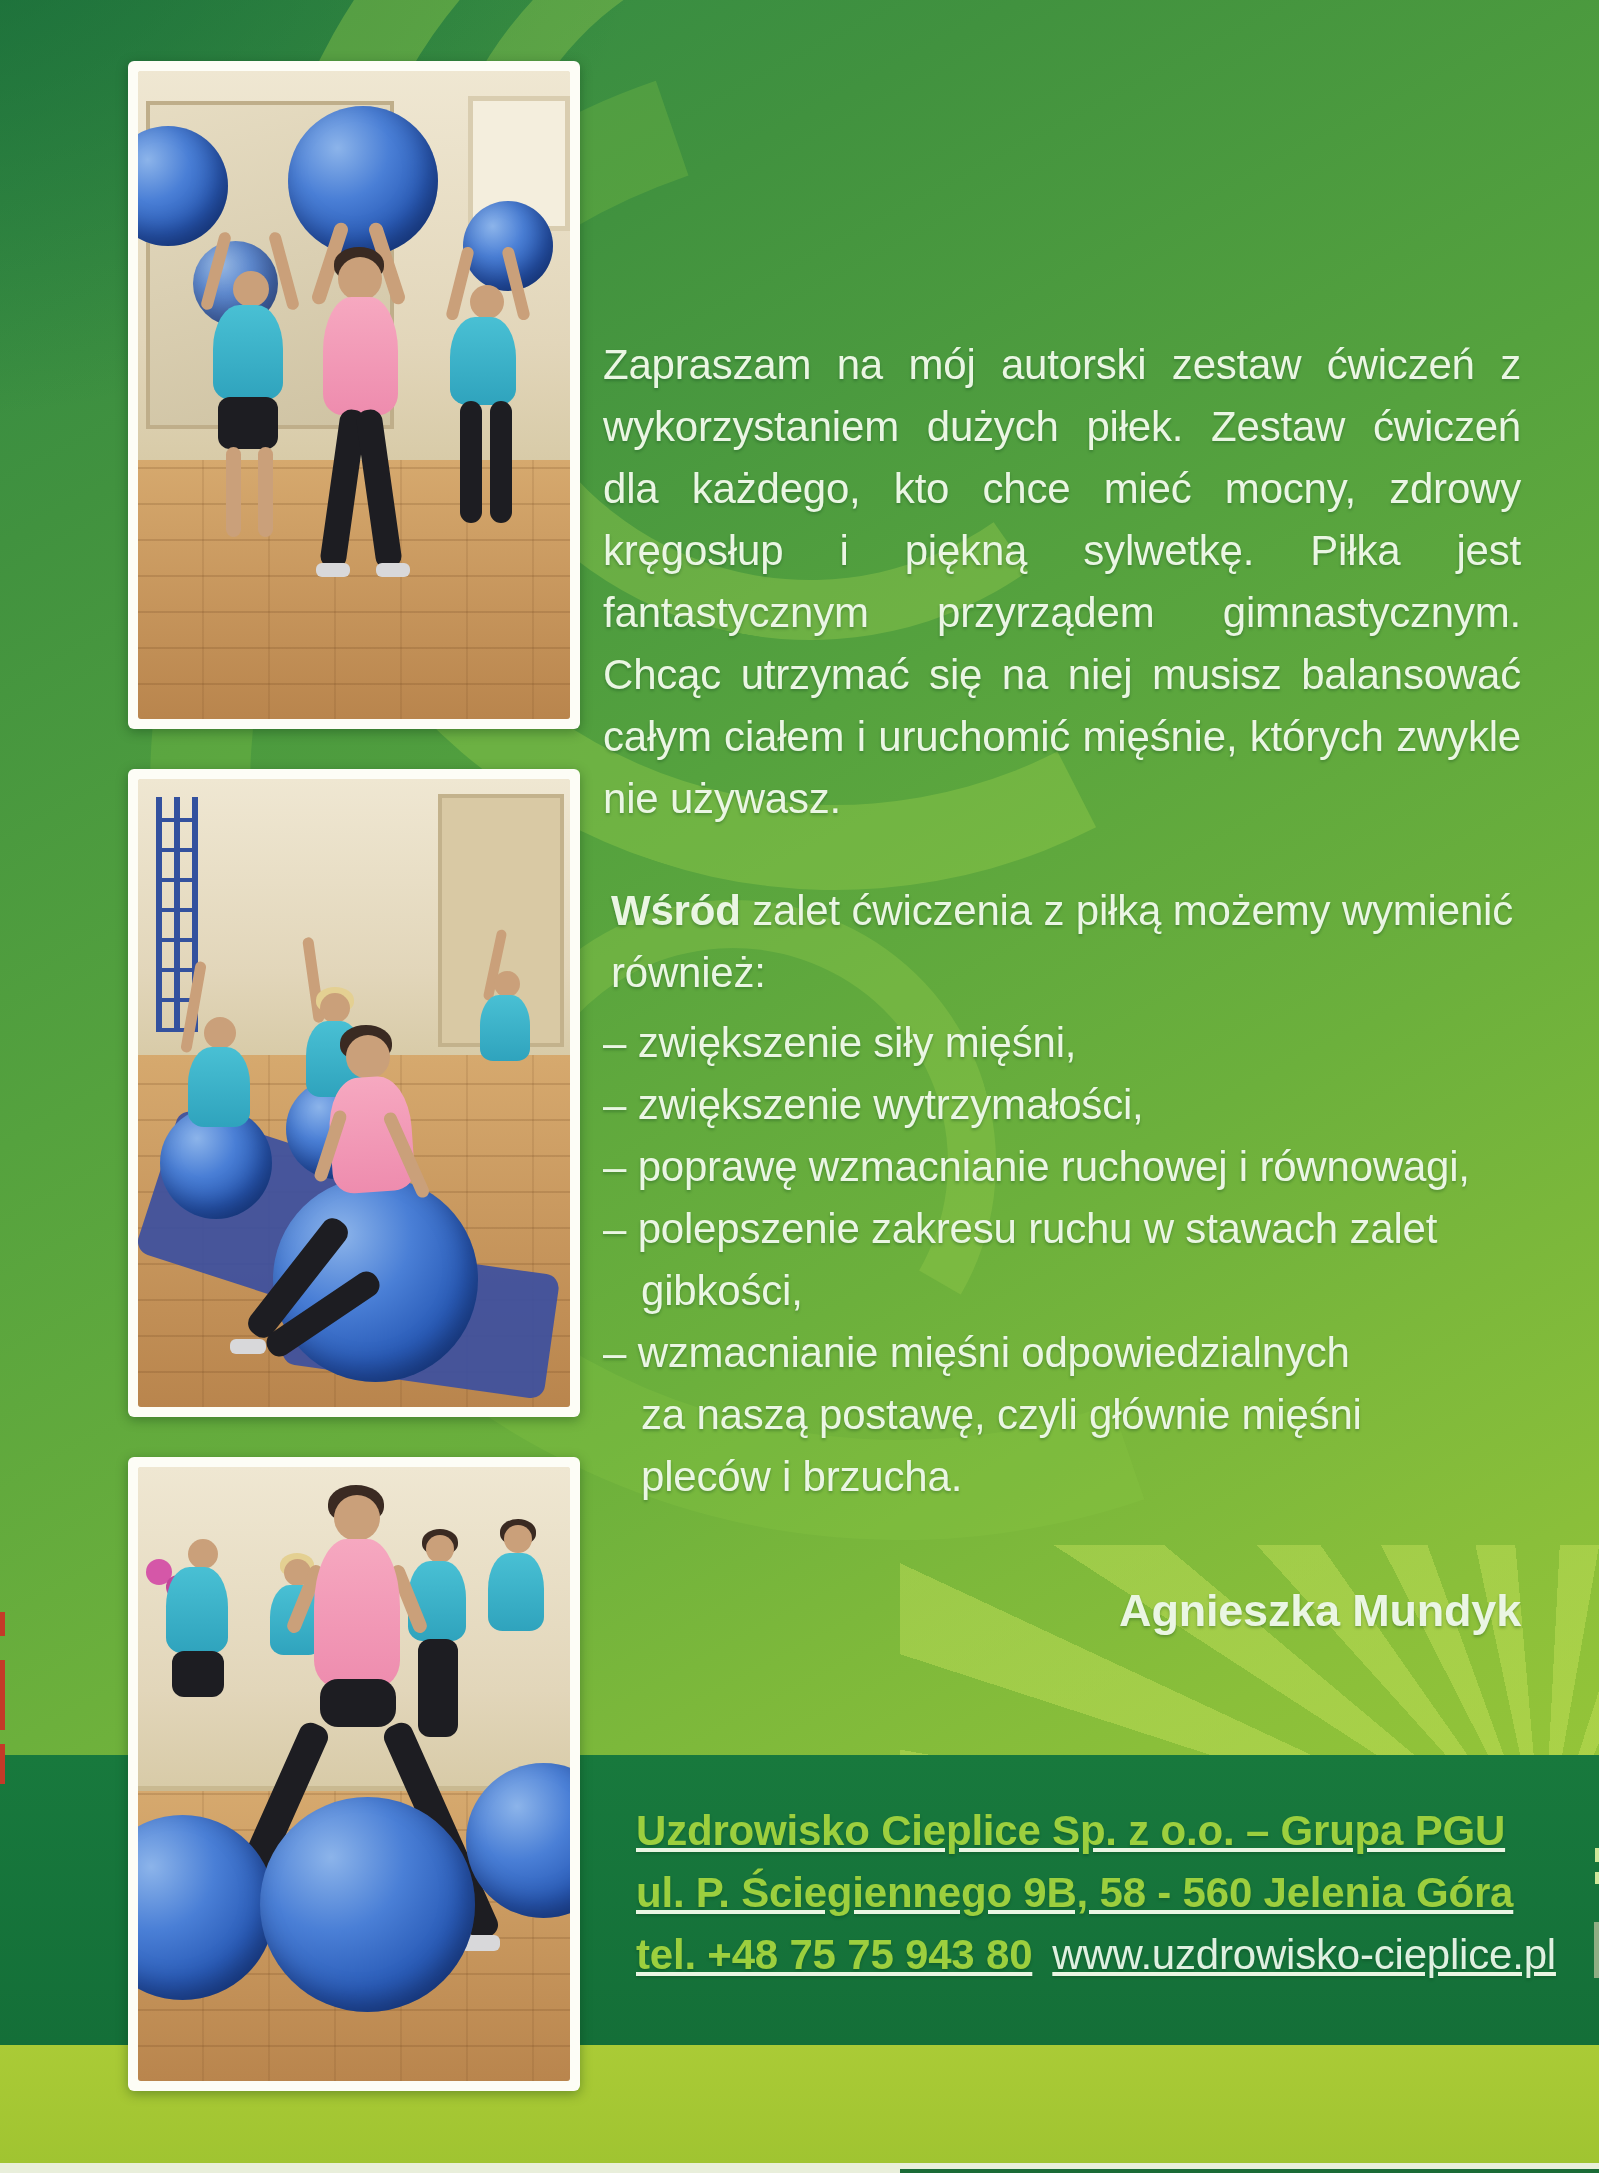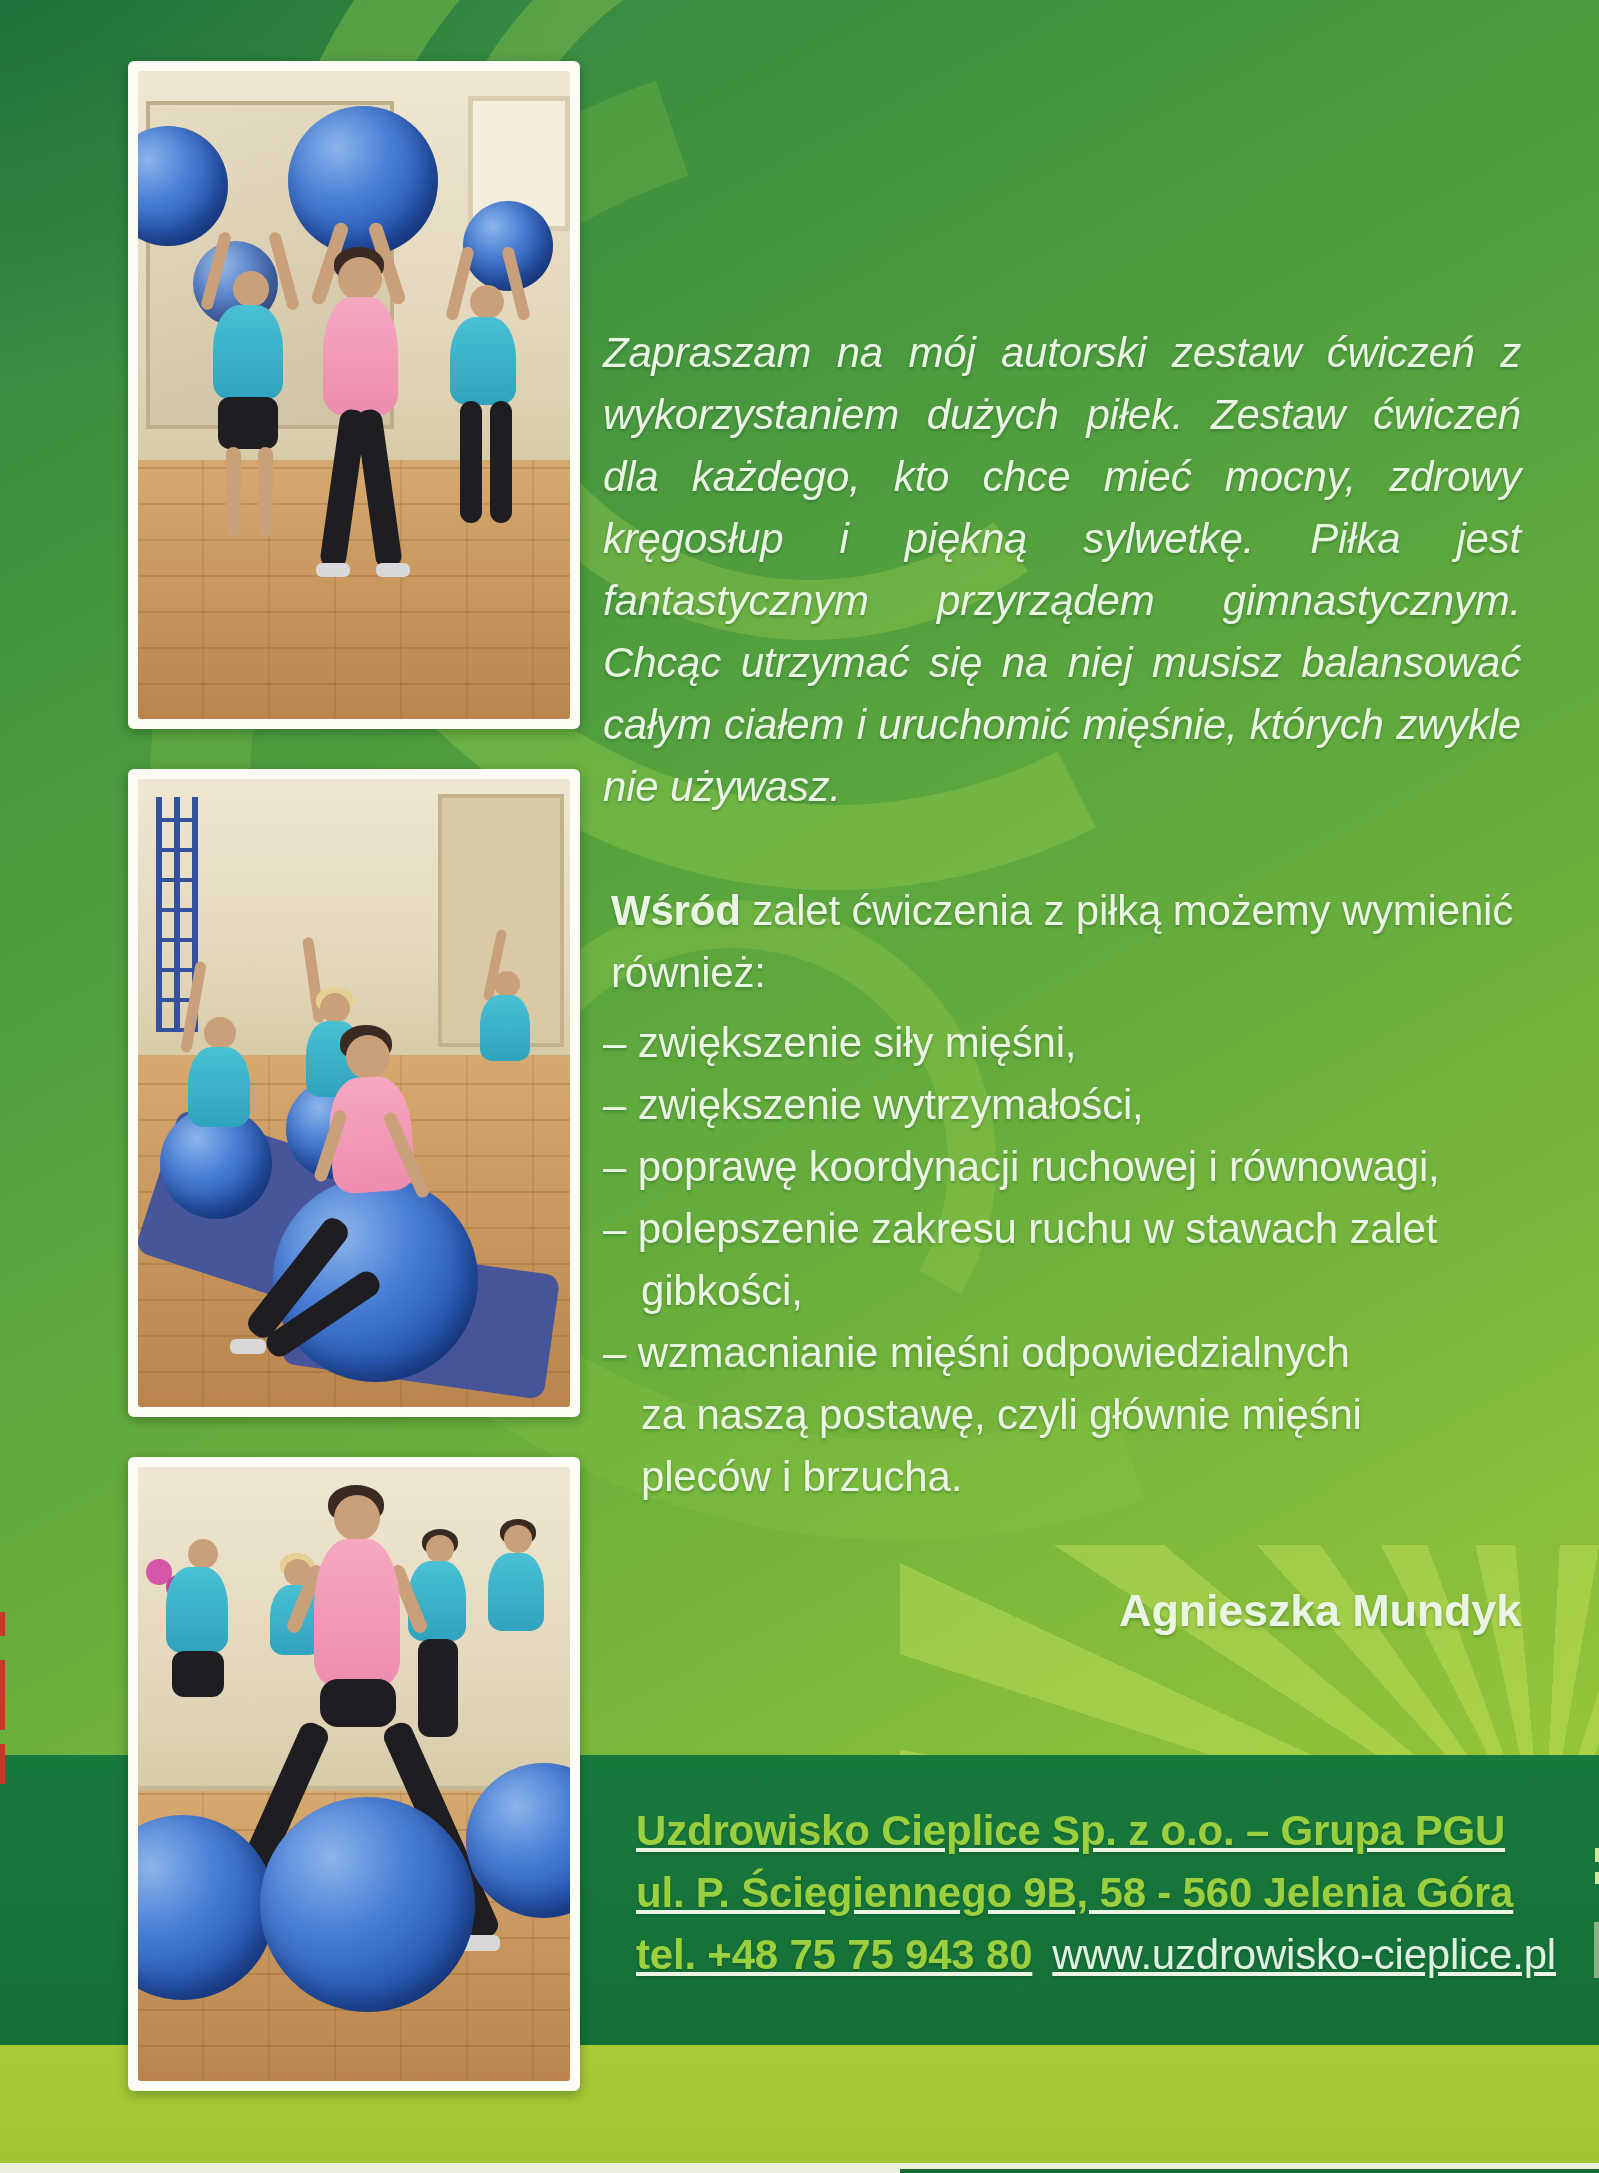"Zapraszam na mój autorski zestaw" #intro { font-style: italic -> none; top: 322px -> 334px }
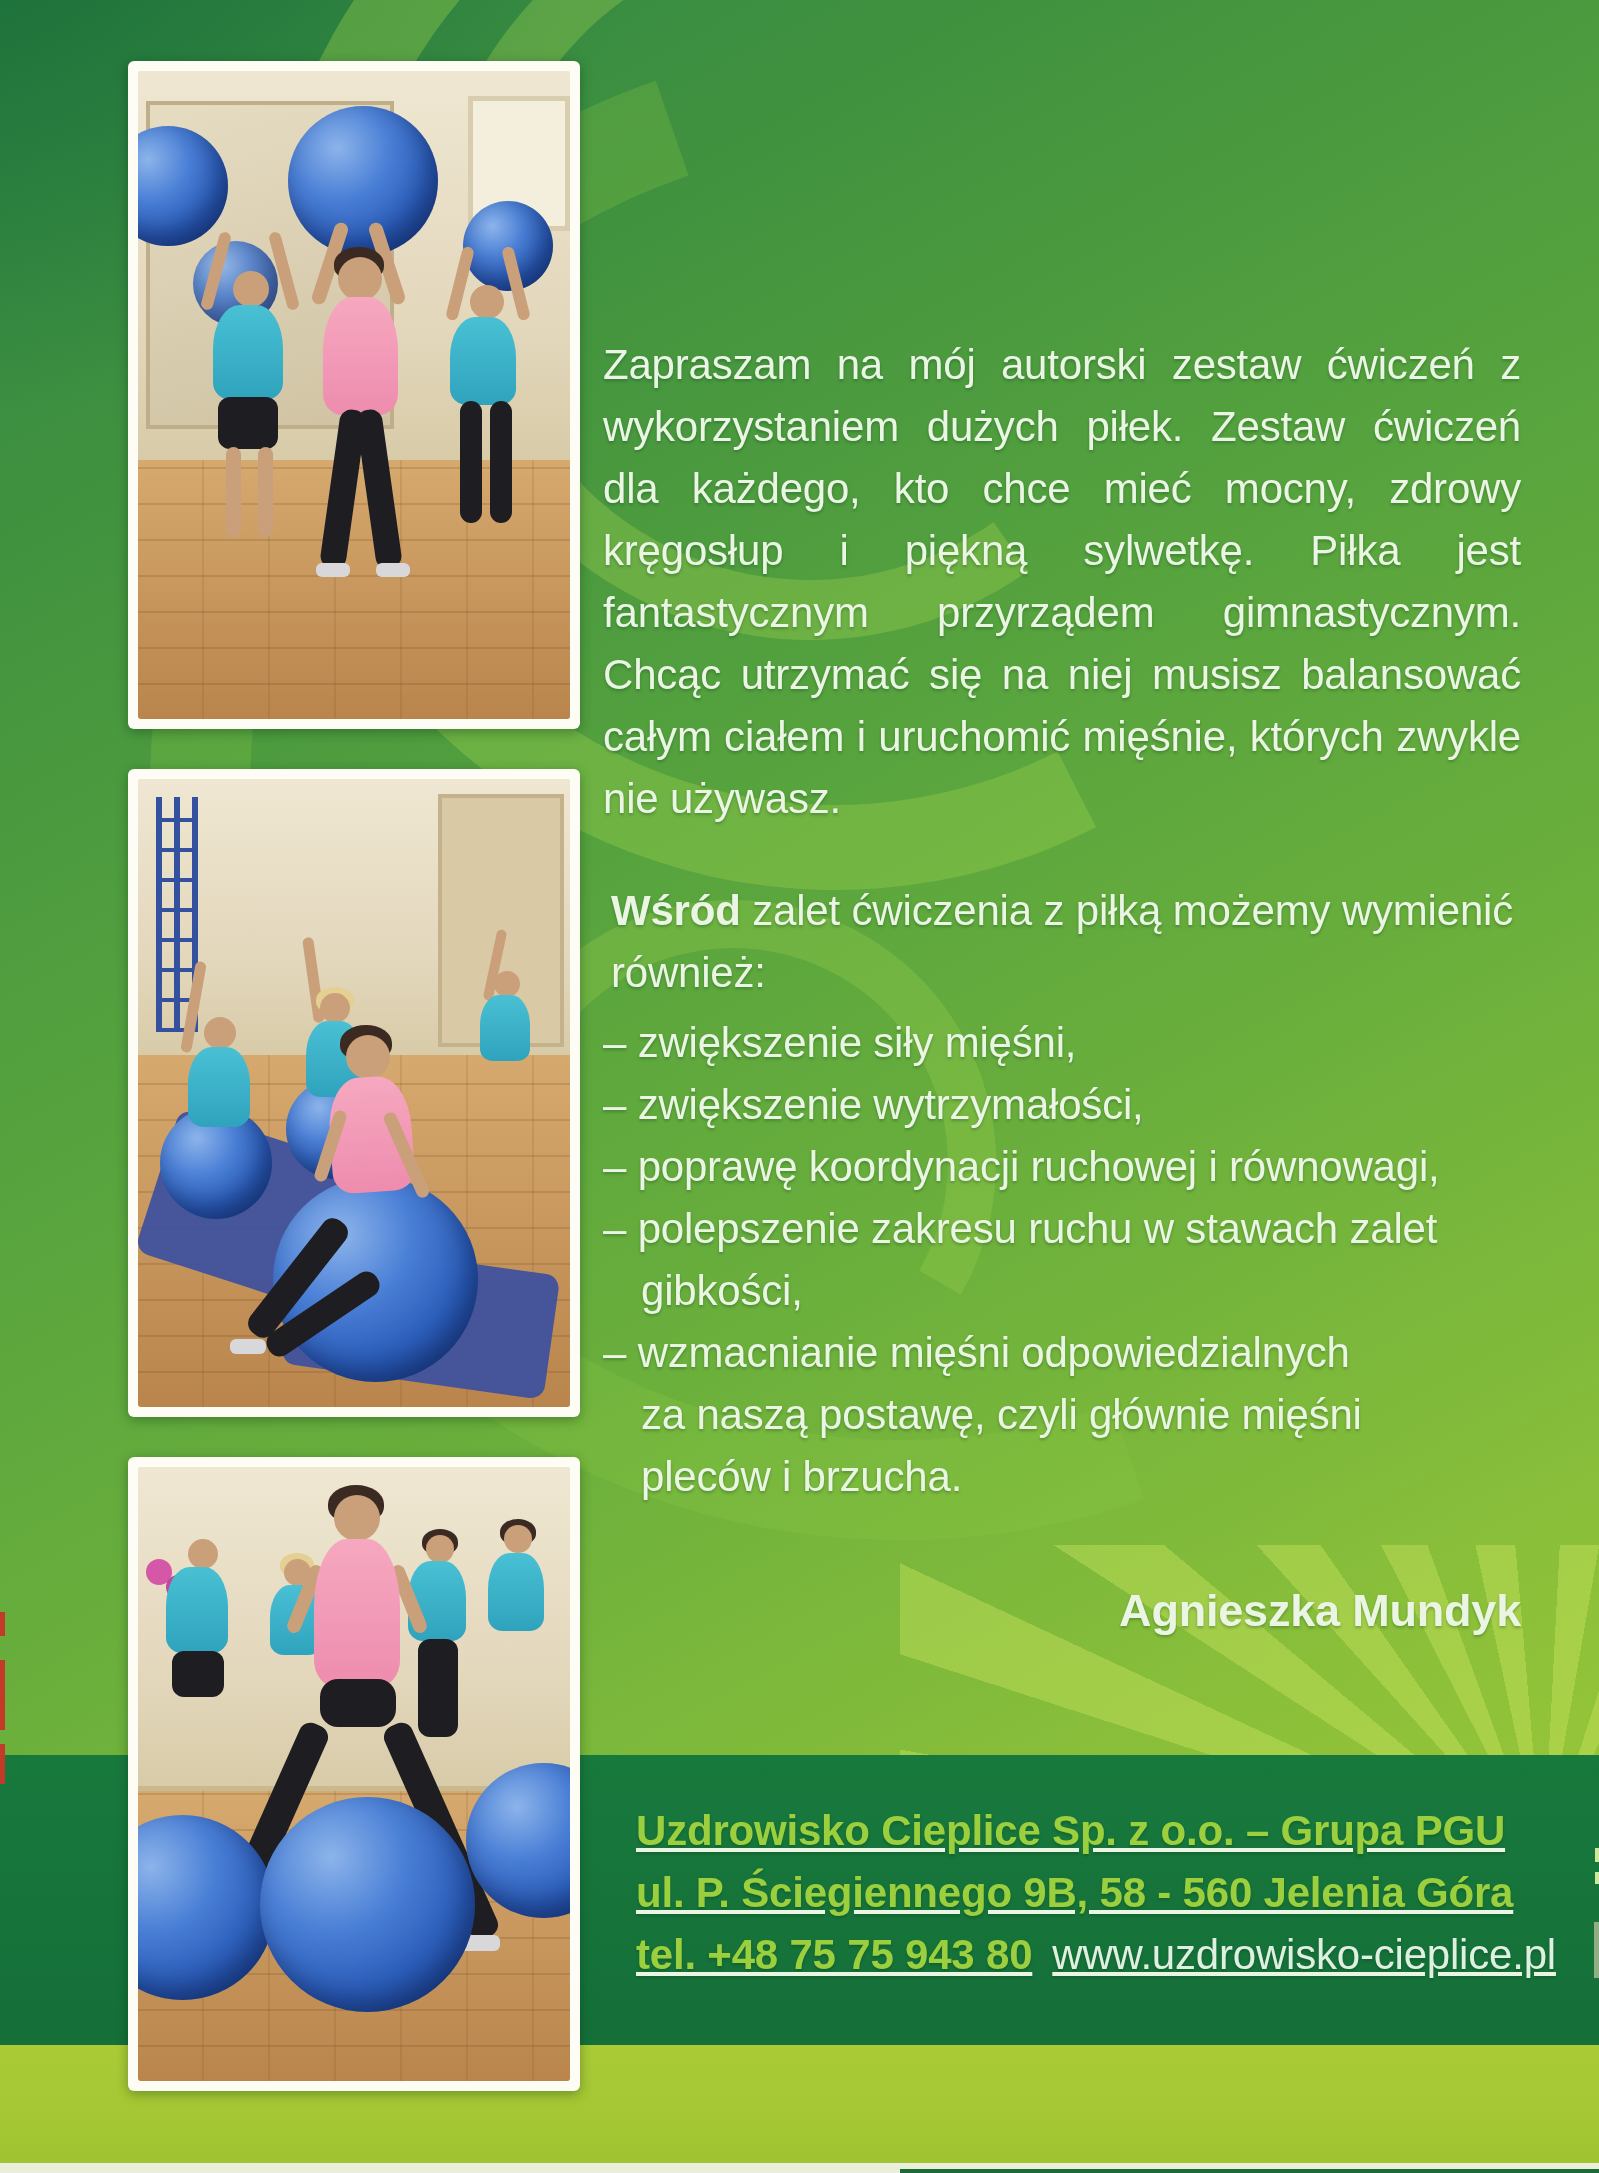"– poprawę koordynacji ruchowej i" li { text: koordynacji -> wzmacnianie }
